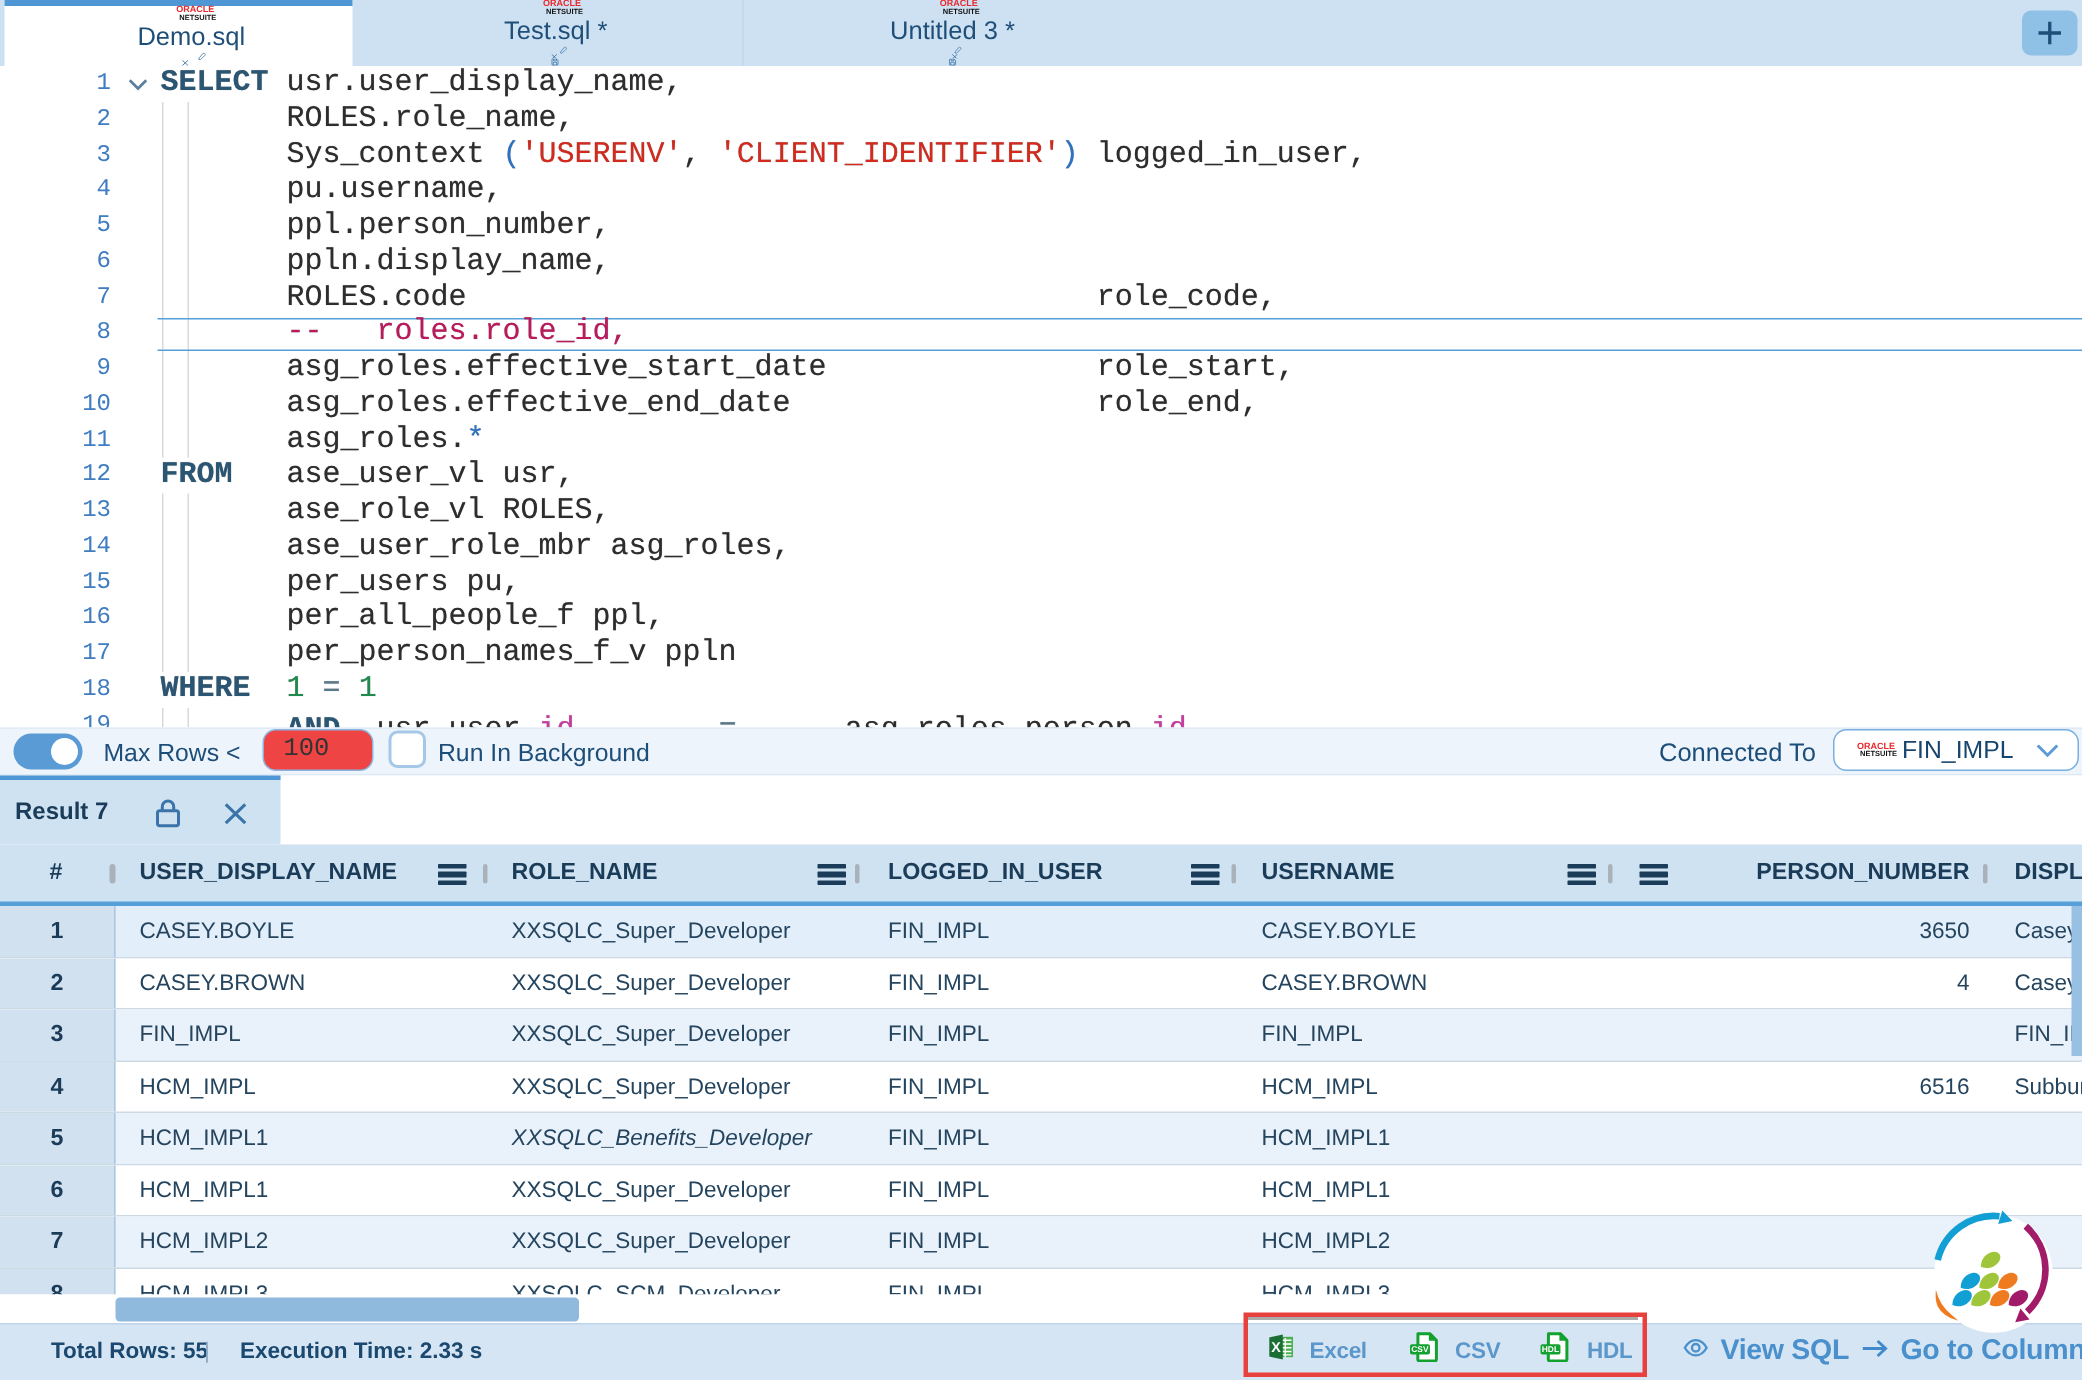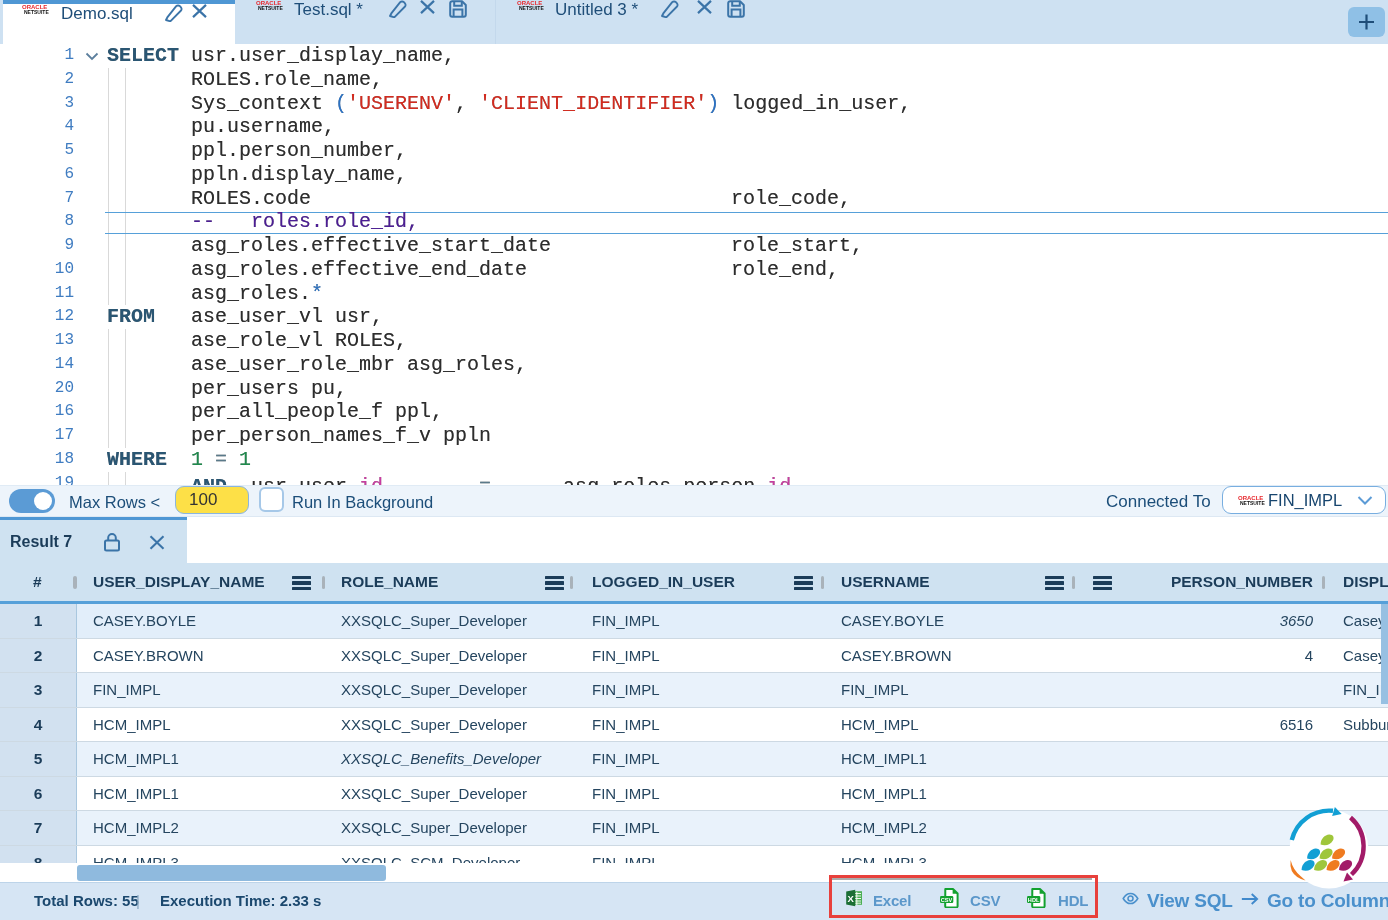"Demo.sql" .tab { align-items: flex-start -> center; flex-direction: none -> column }
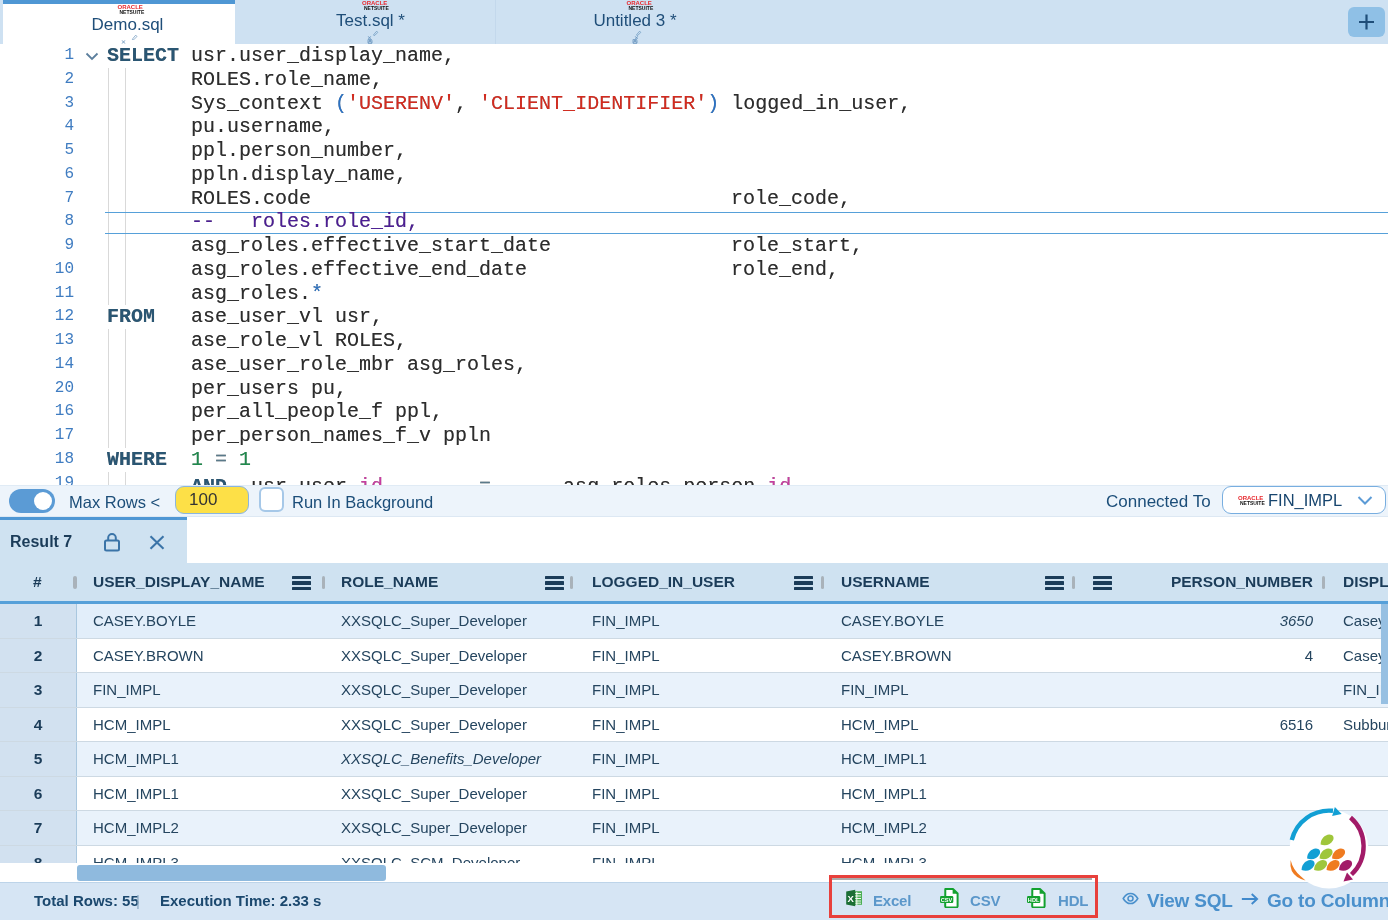"-- roles.role_id," .com { color: #4c1d95 -> #be185d }
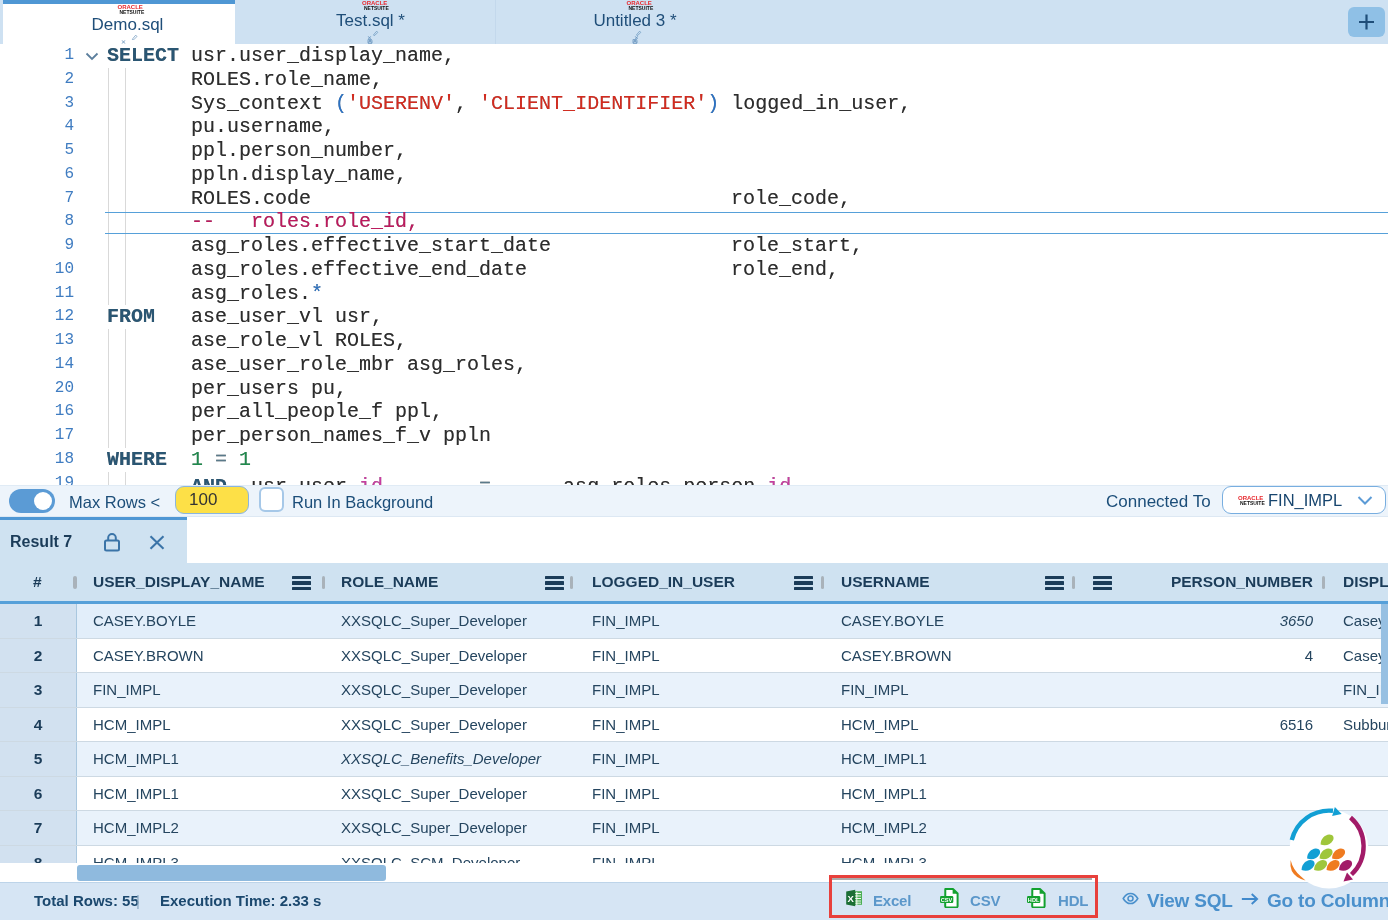"20" div { text: 20 -> 15 }
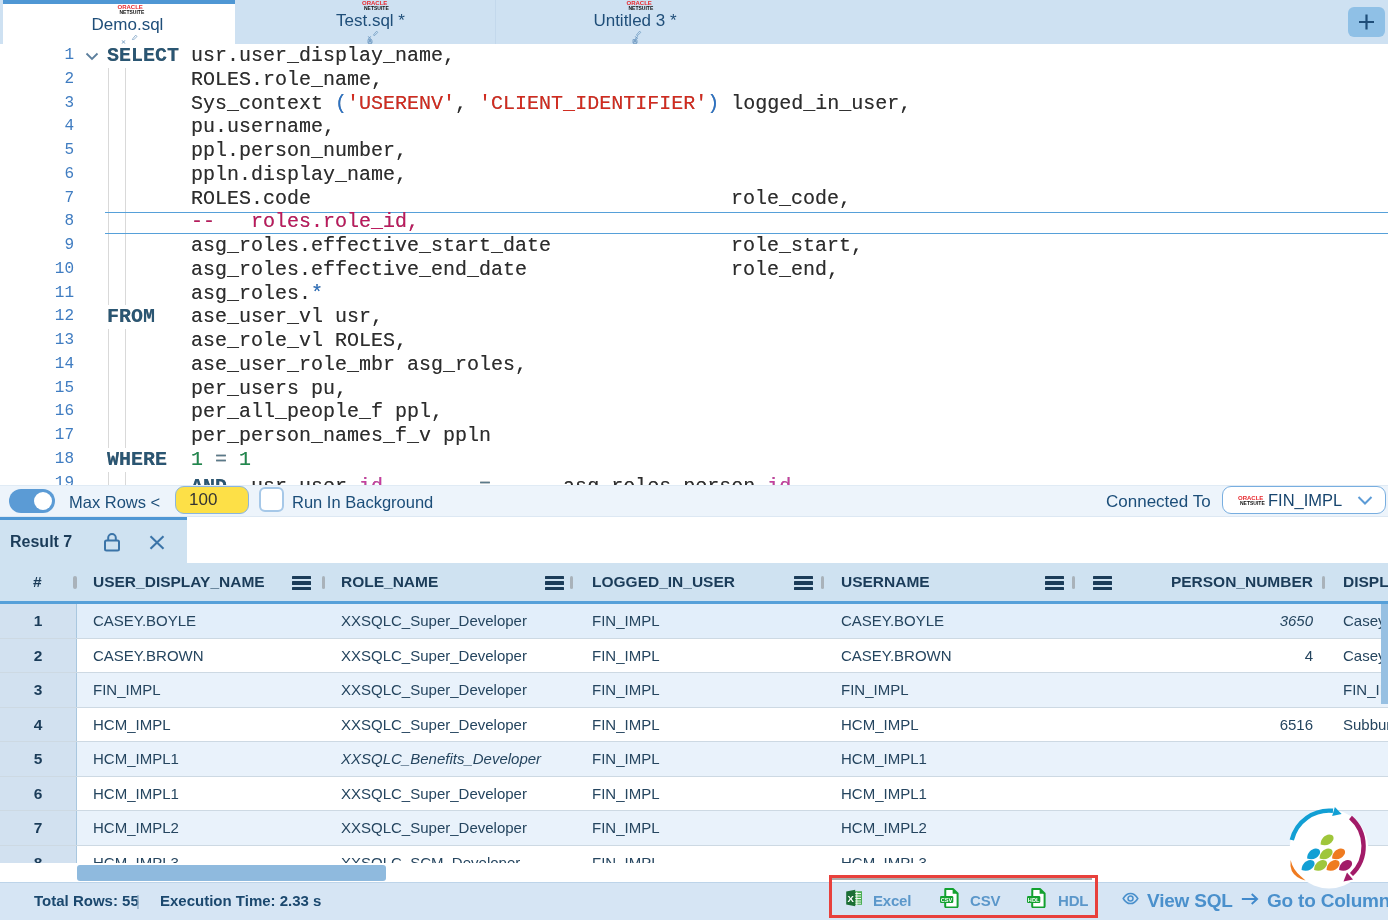"100" #maxinput { background: #fde047 -> #ef4444; font-family: none -> Liberation Mono, monospace }
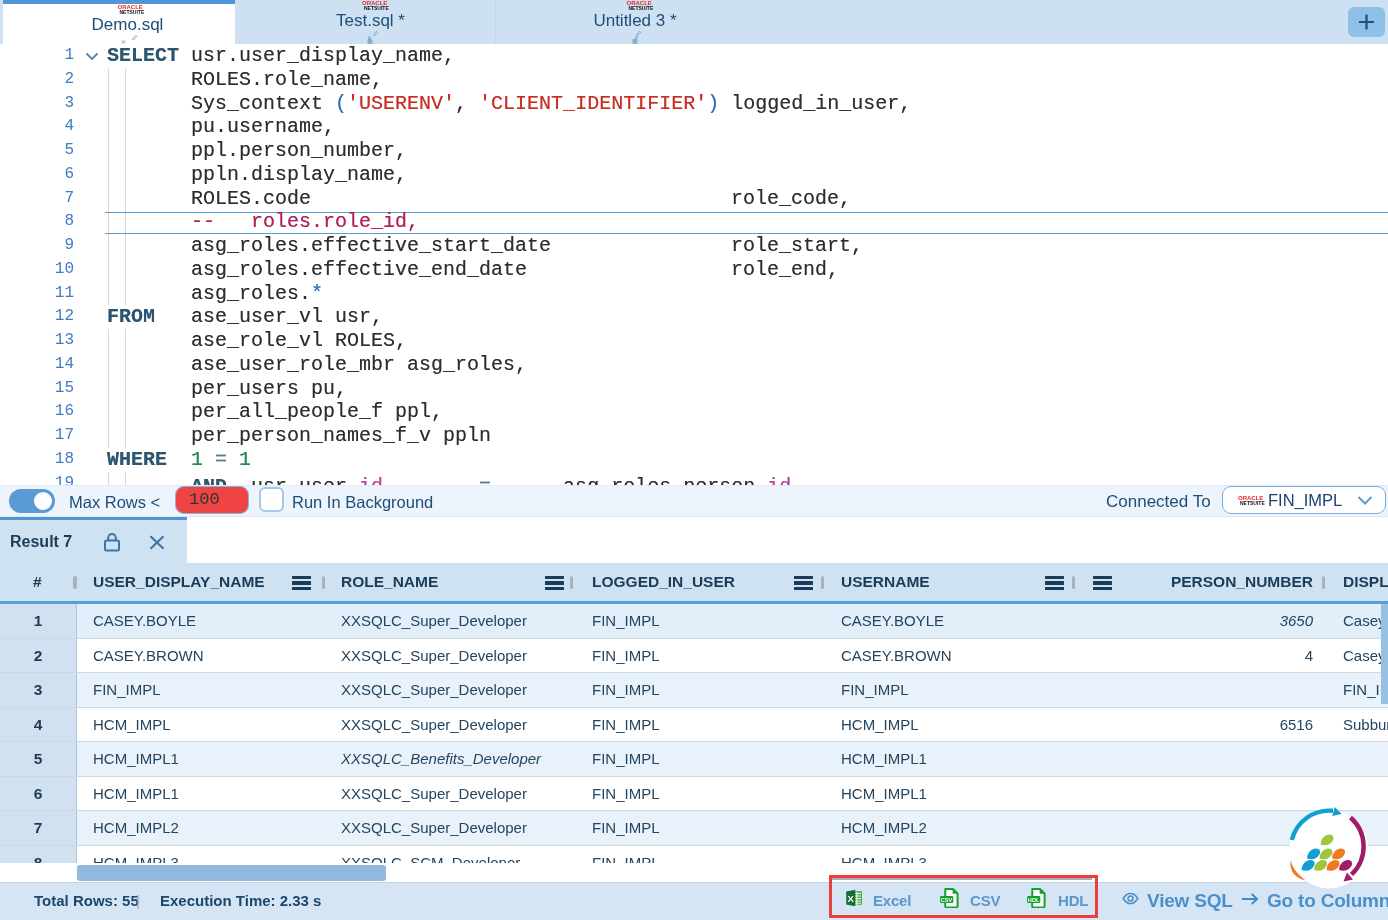"3650" div.cell { font-style: italic -> none }
